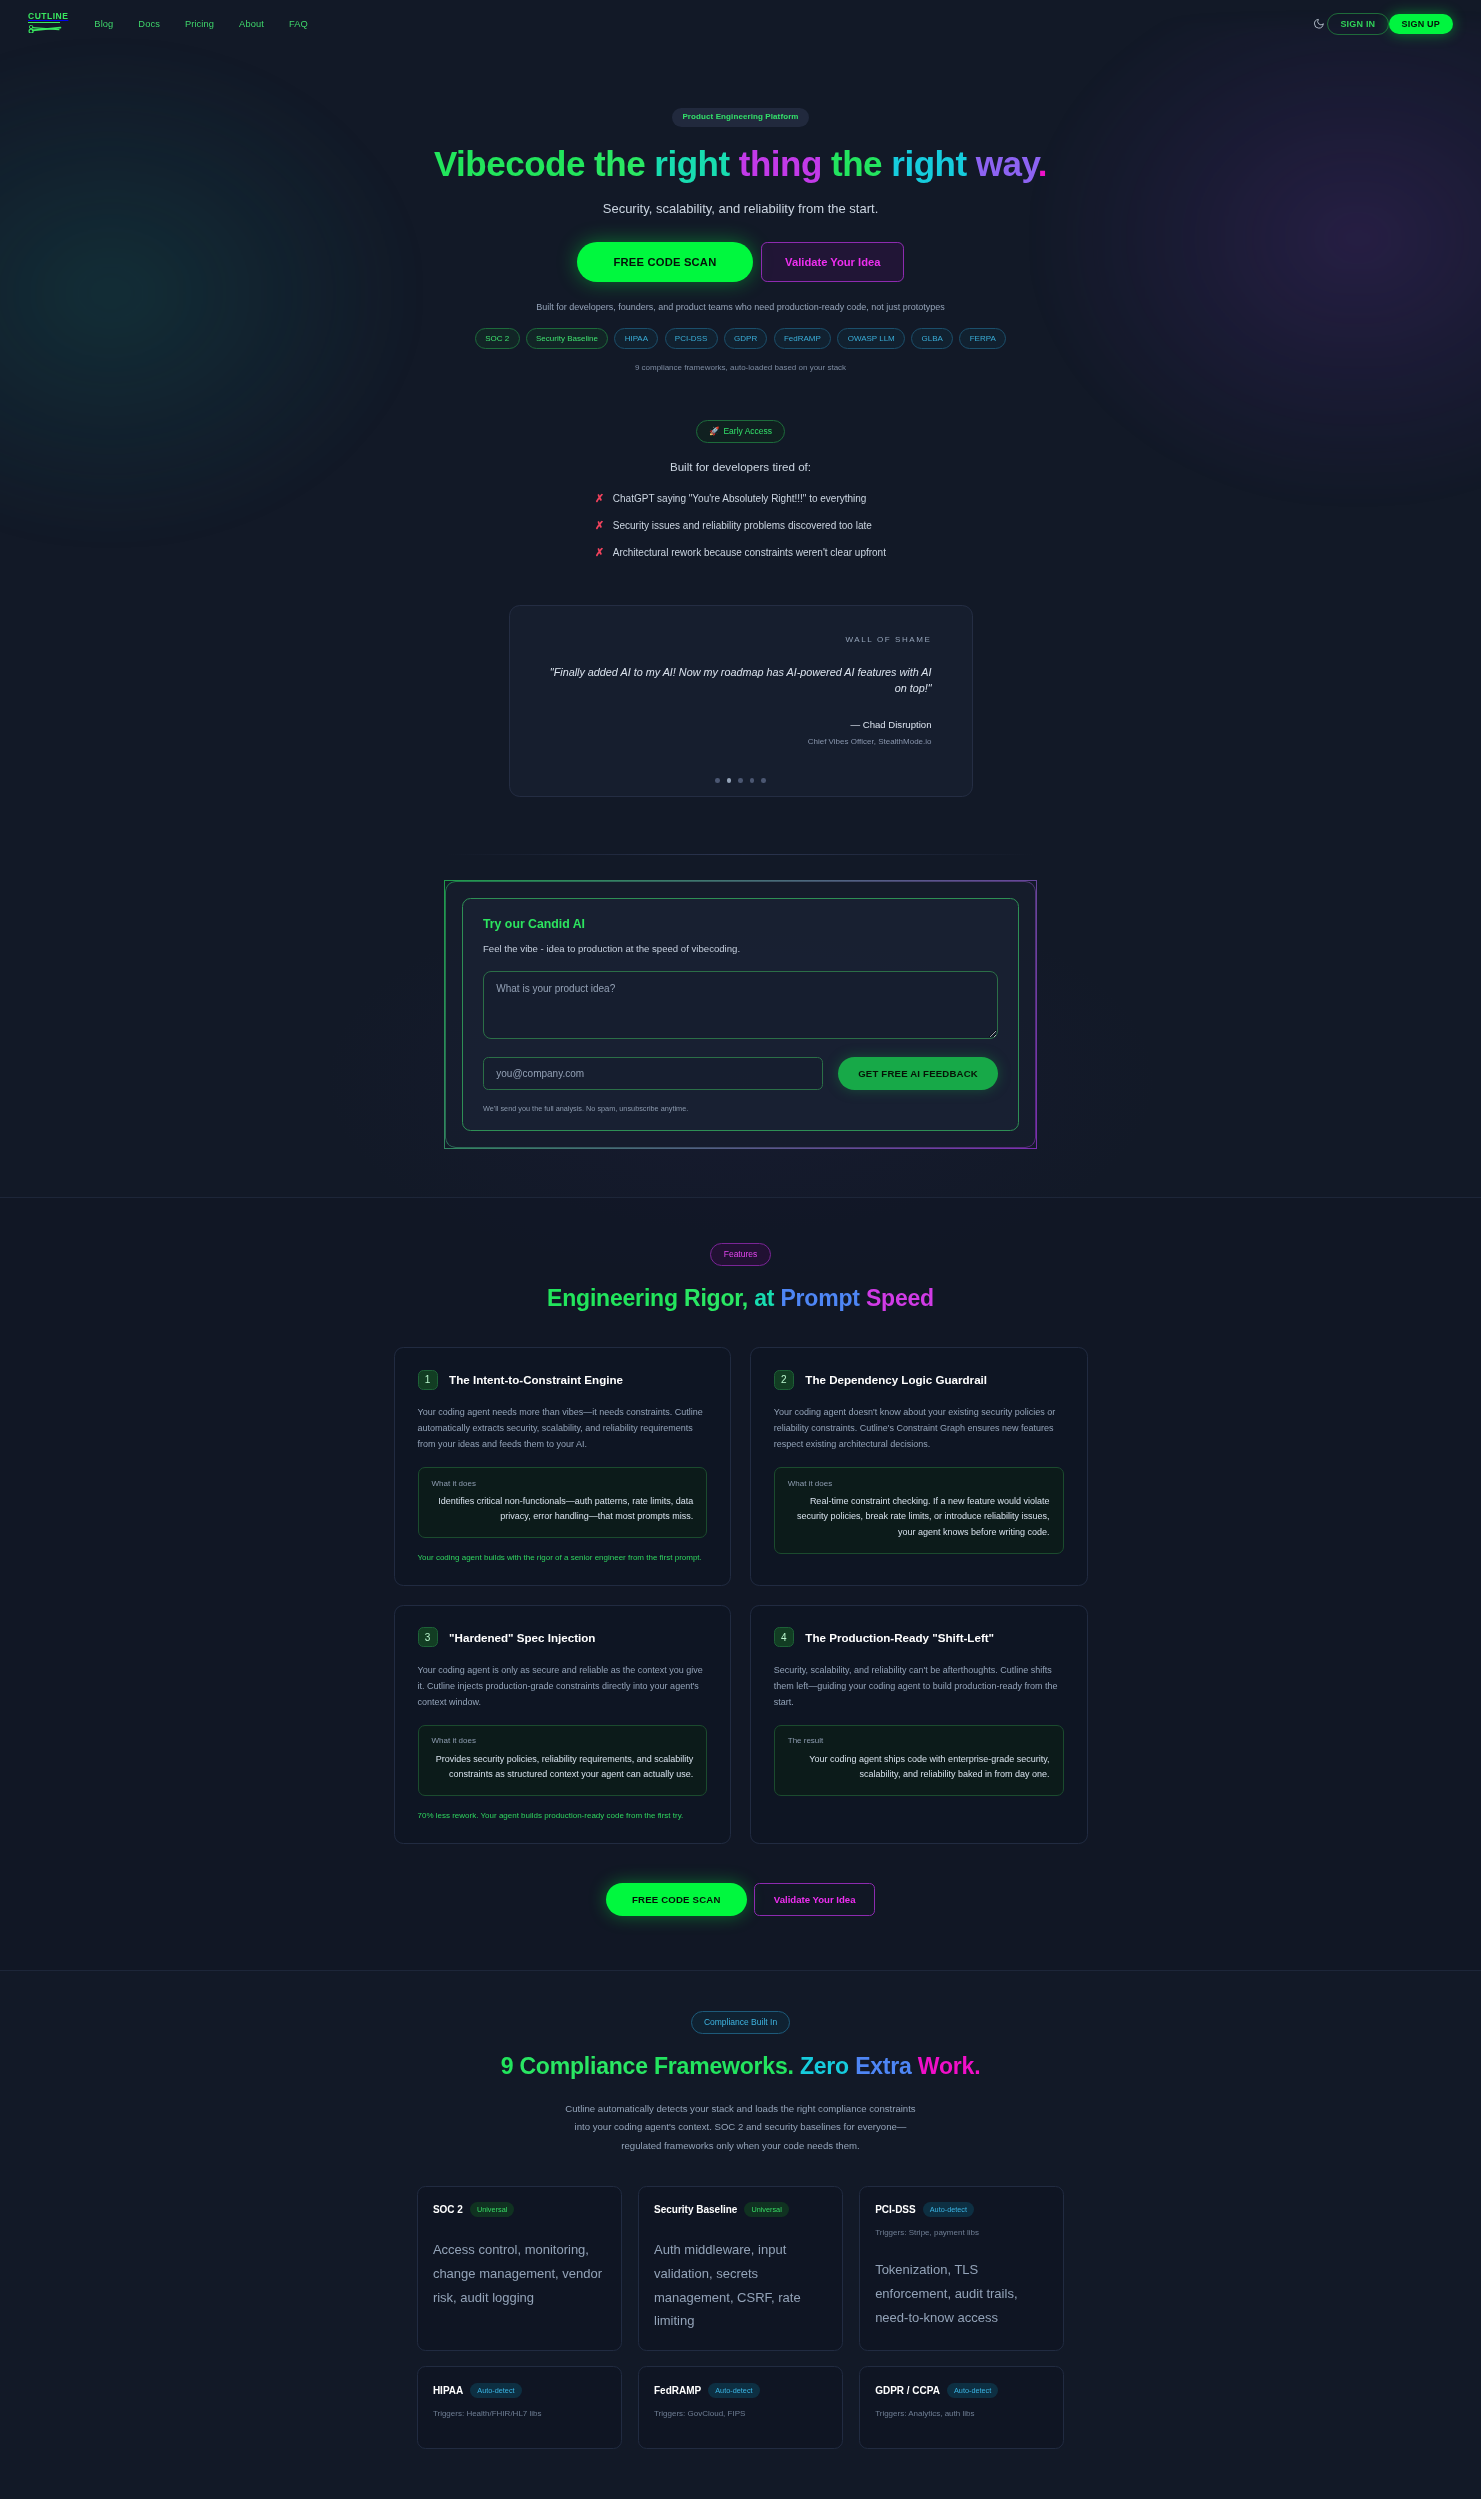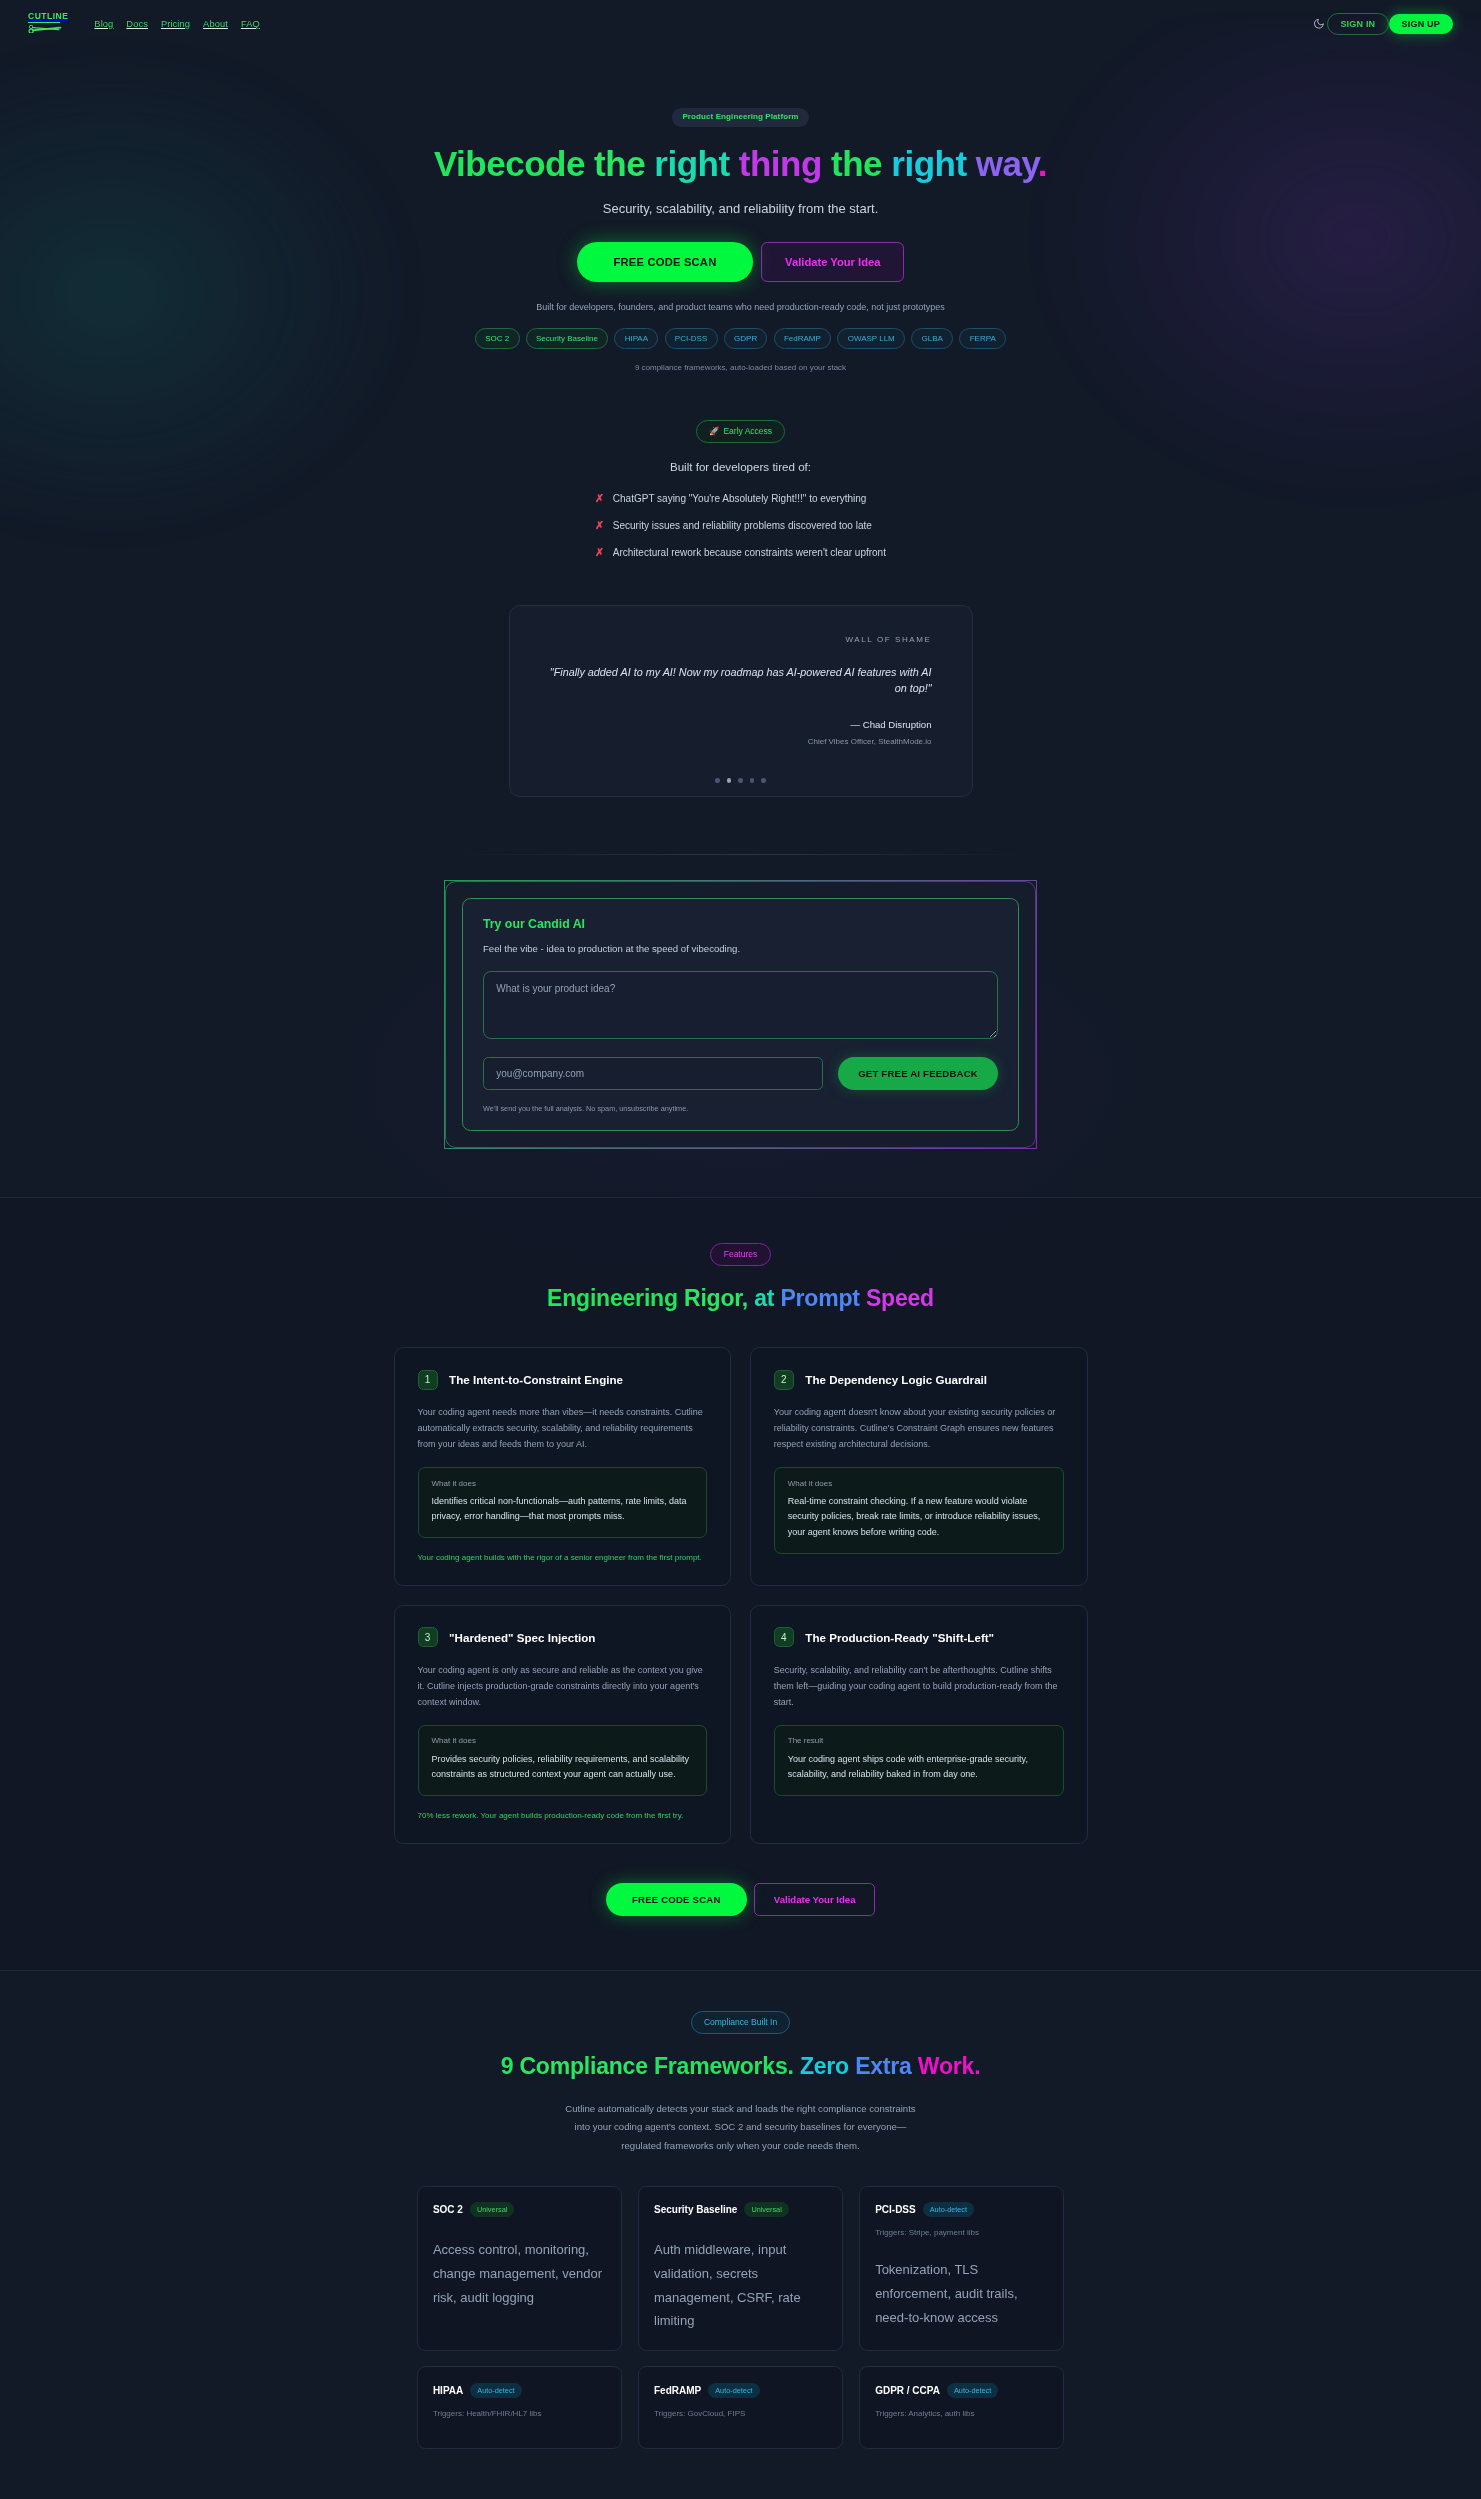"Blog" .main-nav { gap: 13px -> 25px; text-decoration: underline -> none }
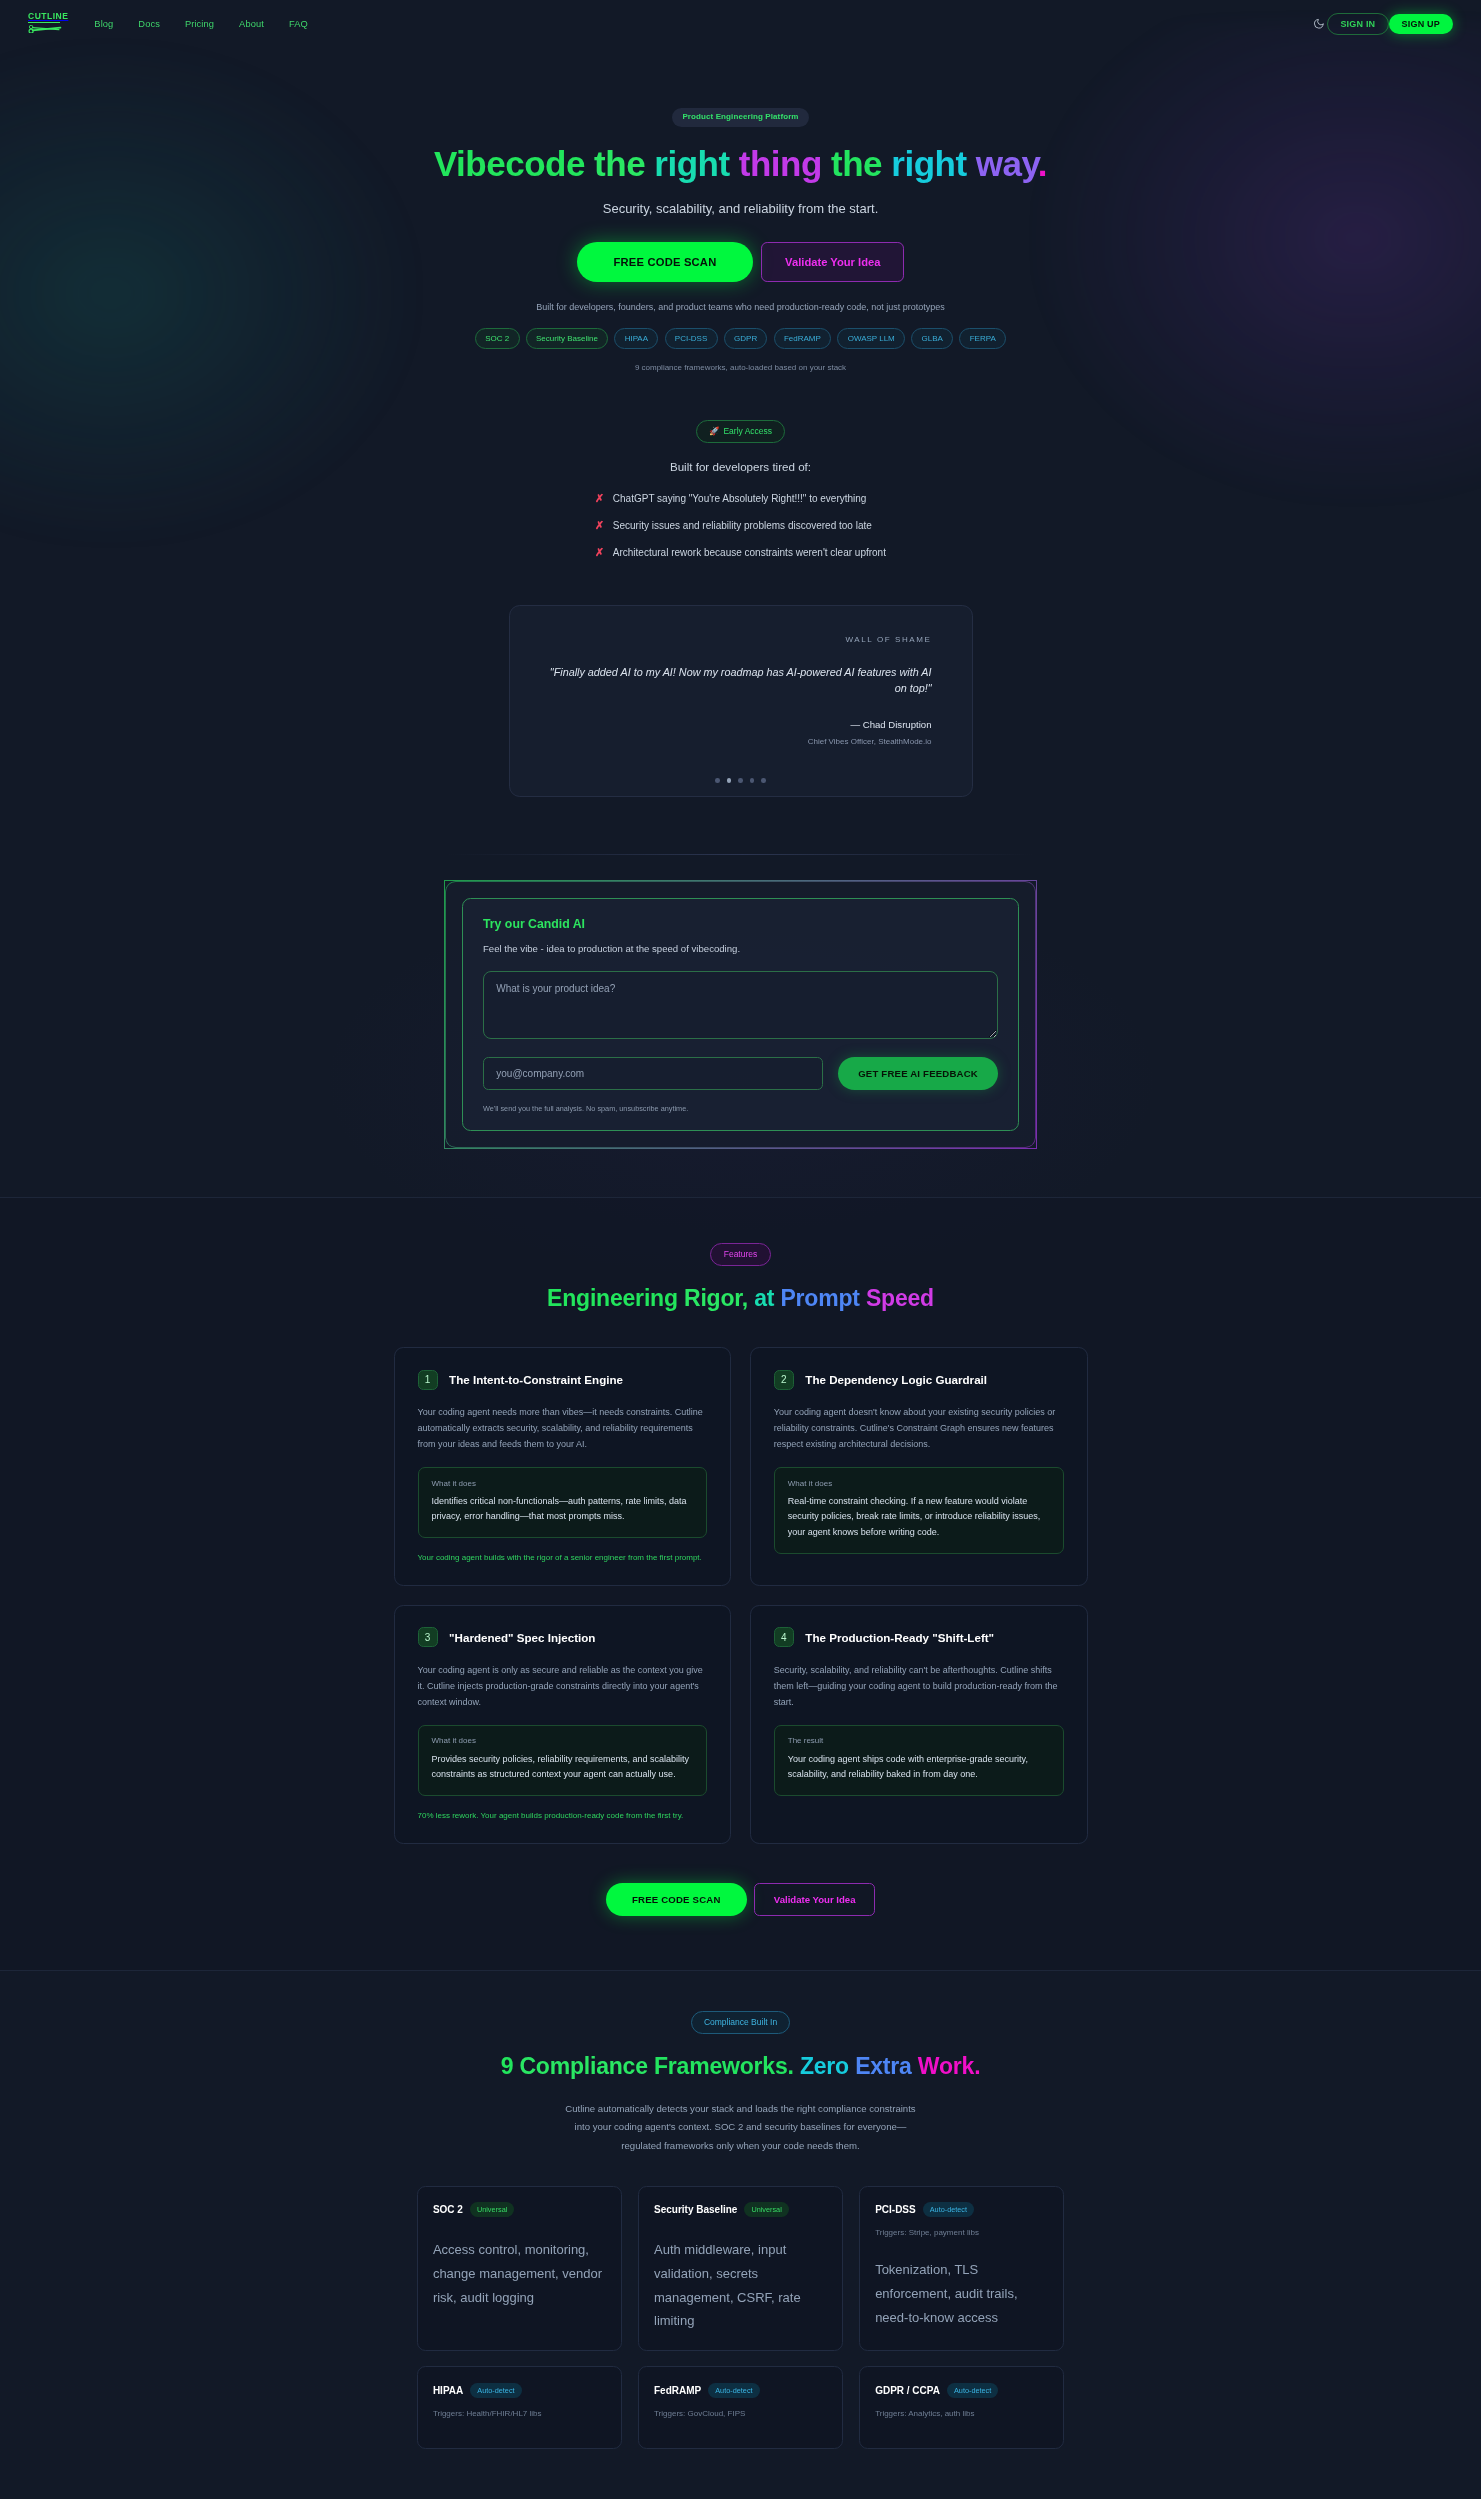"Identifies critical non-functionals—auth" .fc-box-text { text-align: none -> right }
